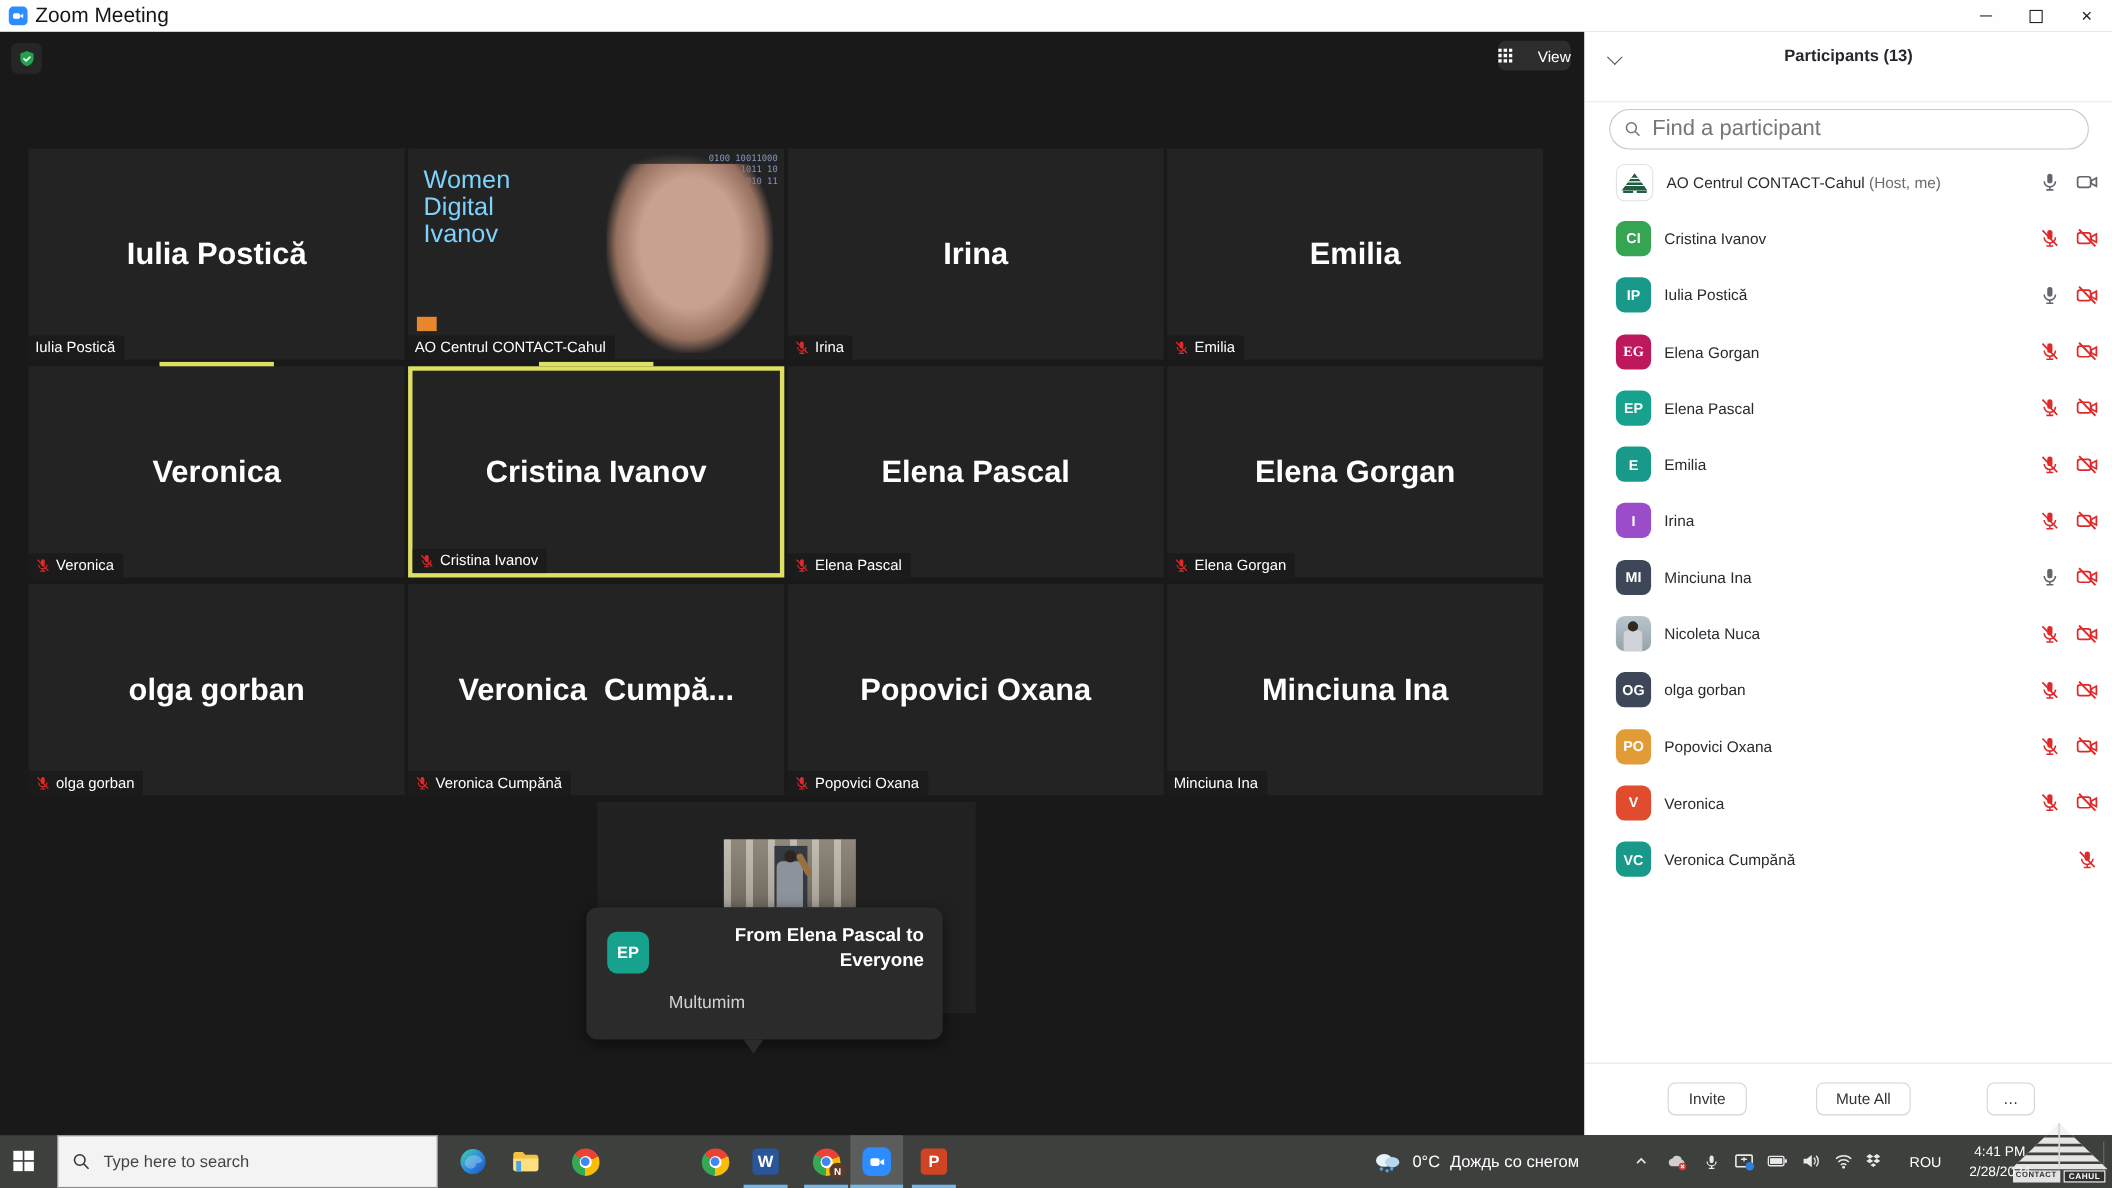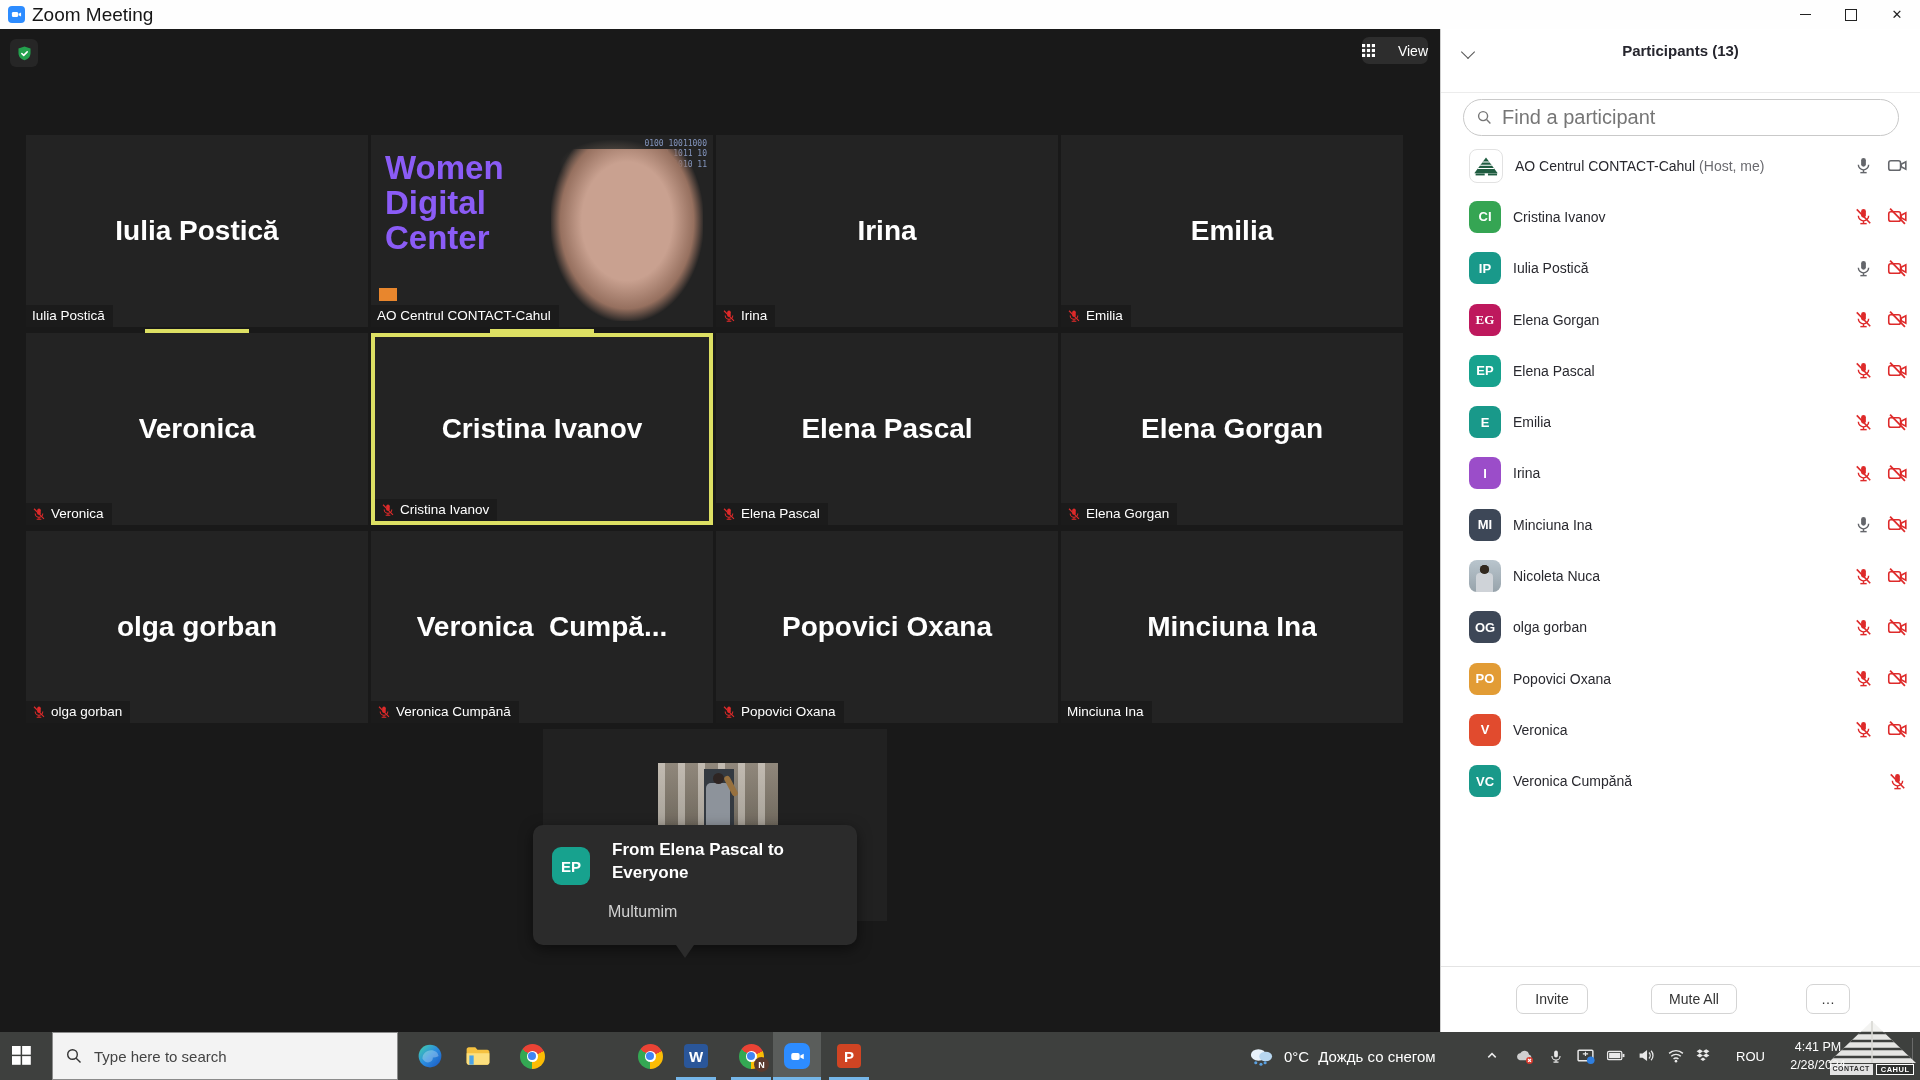"Women" .slide-line { color: #8b5cf6 -> #7dd3fc; font-size: 33px -> 23px; font-weight: bold -> normal }
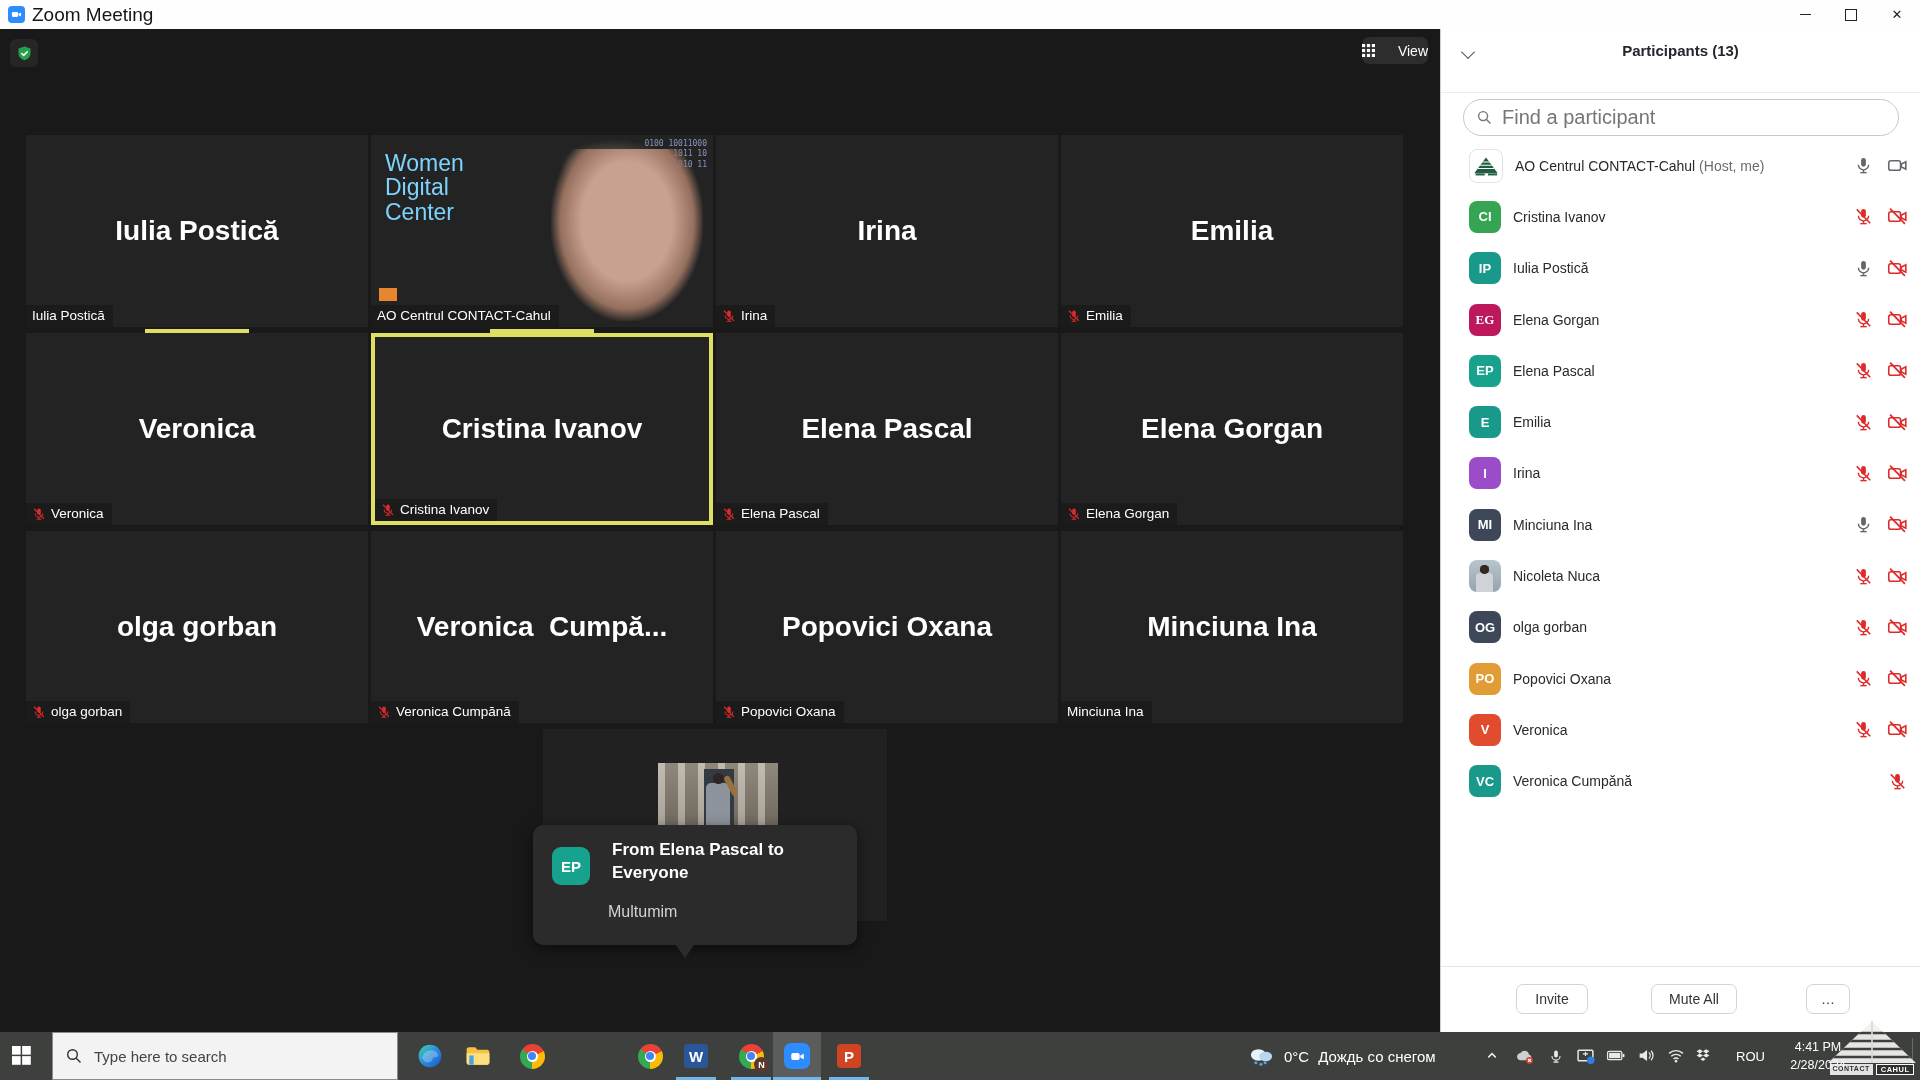"Center" div.slide-line { text: Center -> Ivanov }
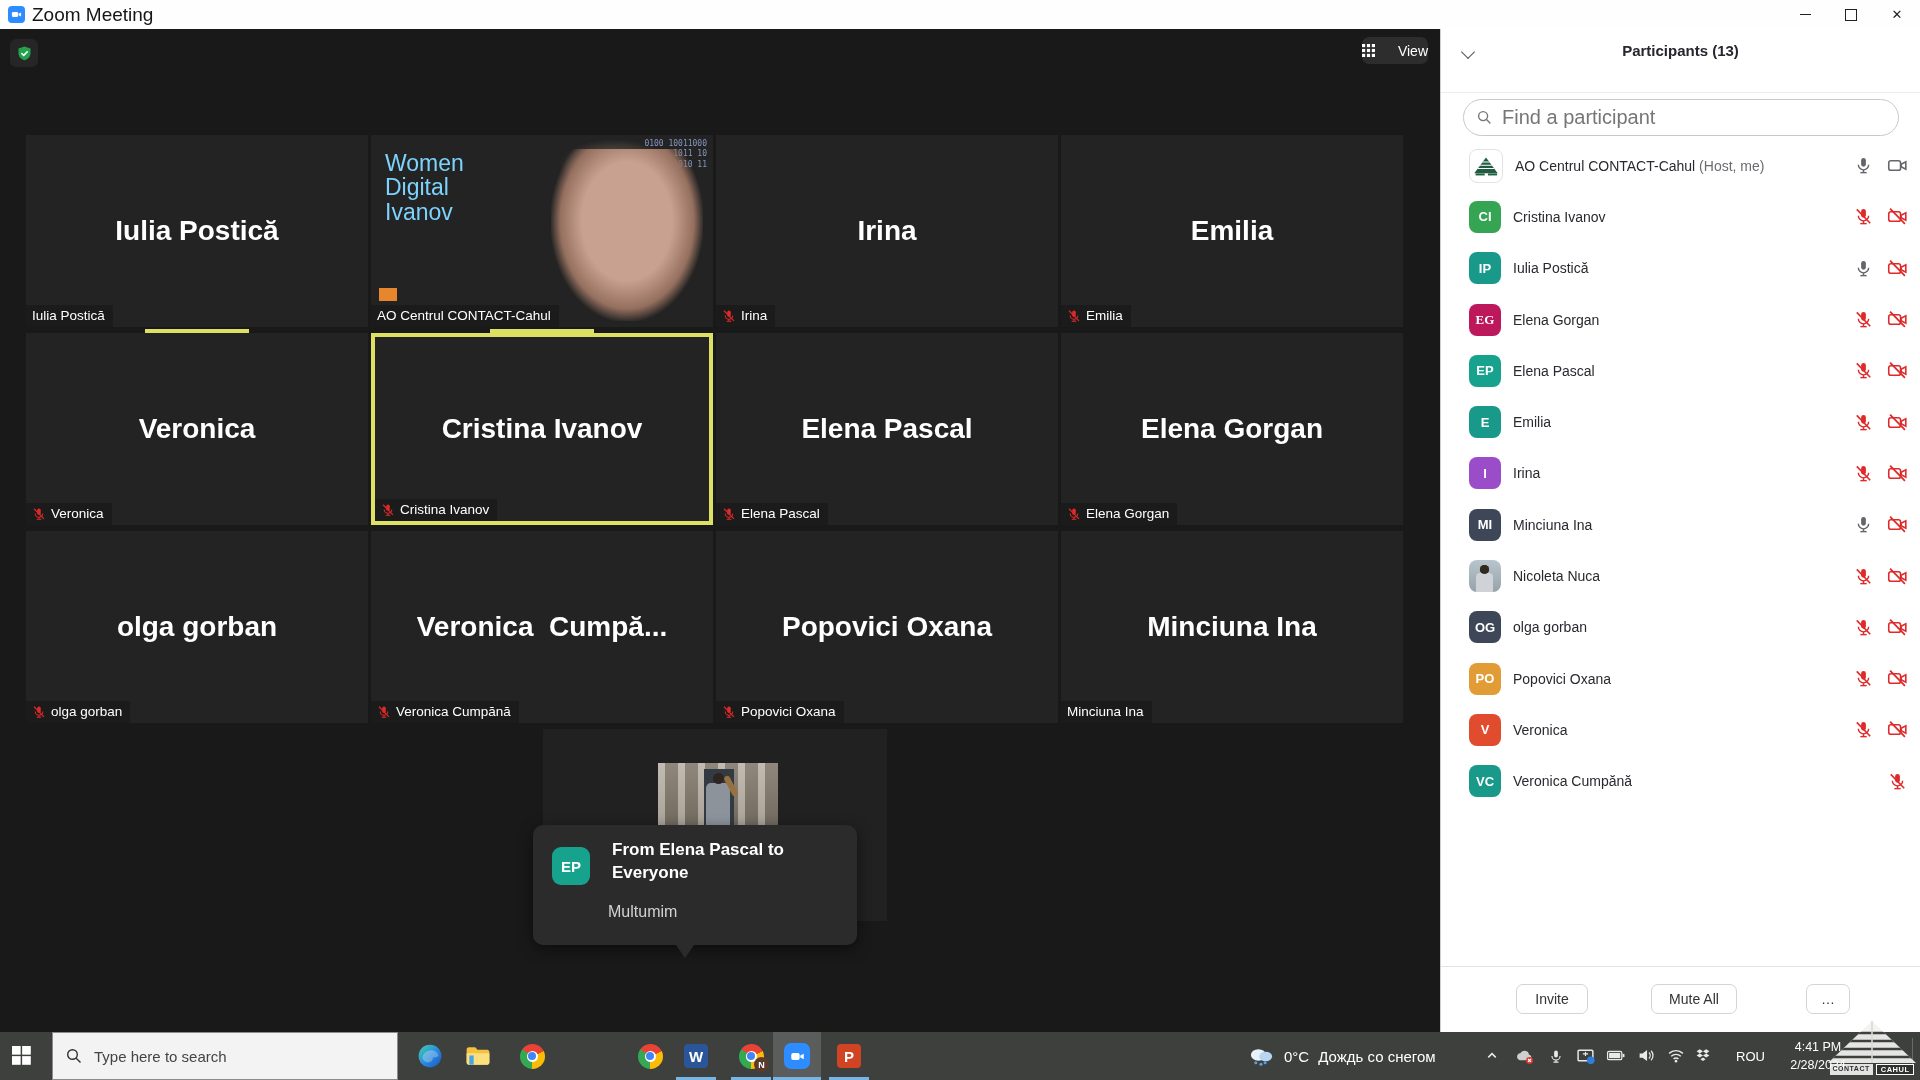"From Elena Pascal to Everyone" #popup .ptitle { text-align: none -> right }
